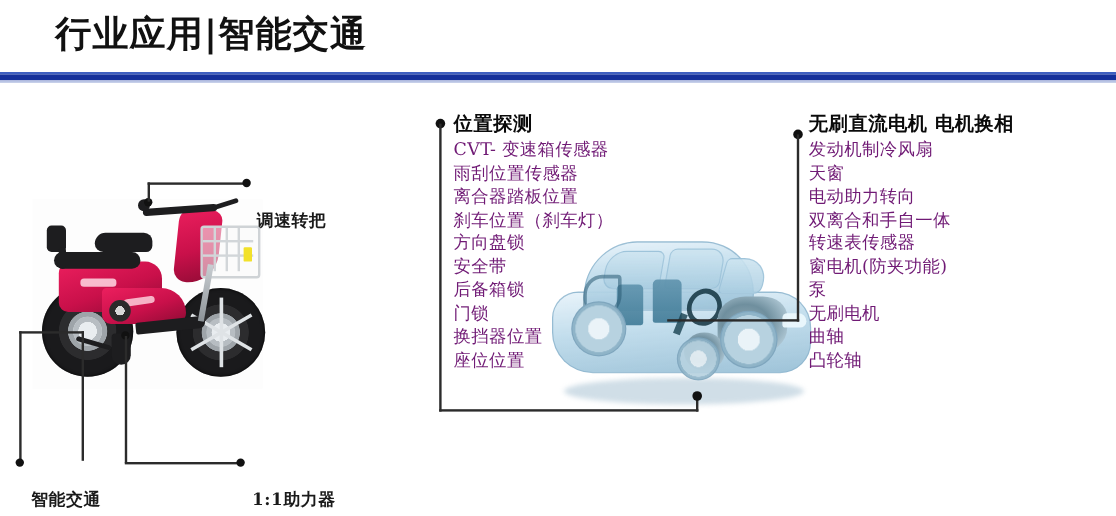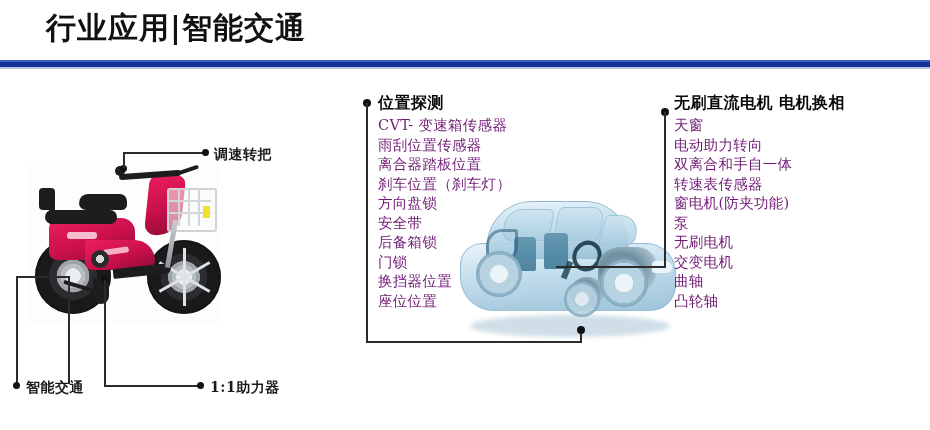"发动机制冷风扇" li { html: none -> <li>发动机制冷风扇</li> }
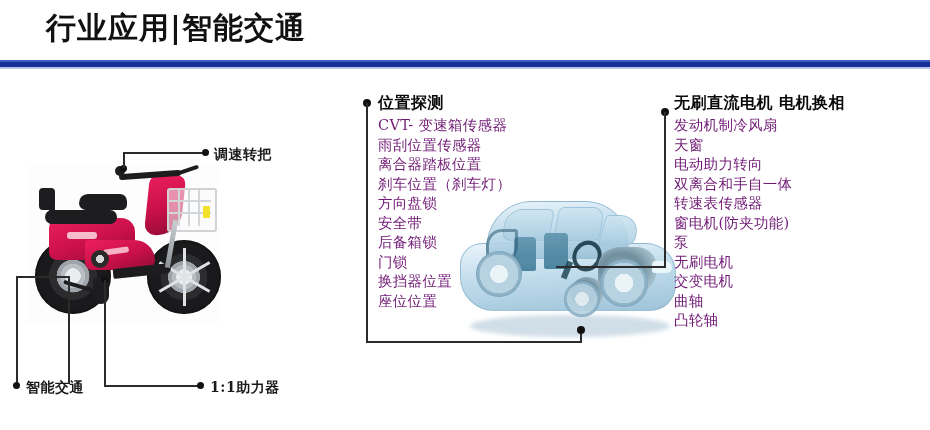"调速转把" .cl-text { margin-top: none -> 29px }
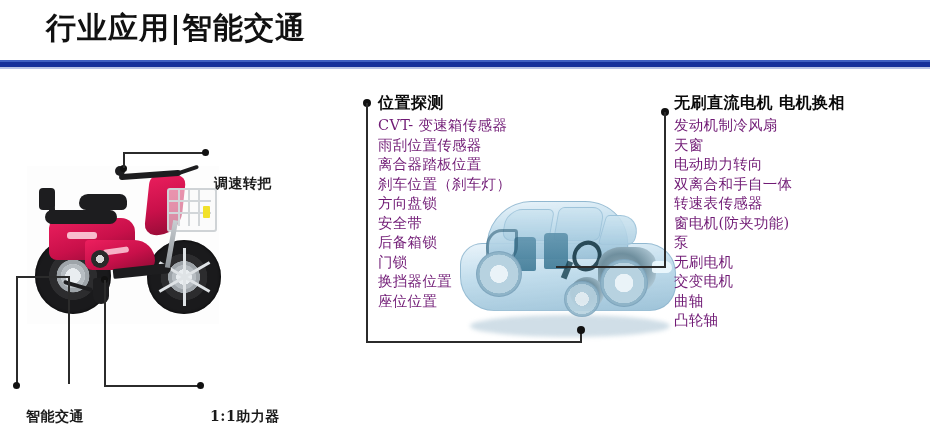"交变电机" li { html: <li>交变电机</li> -> none }
